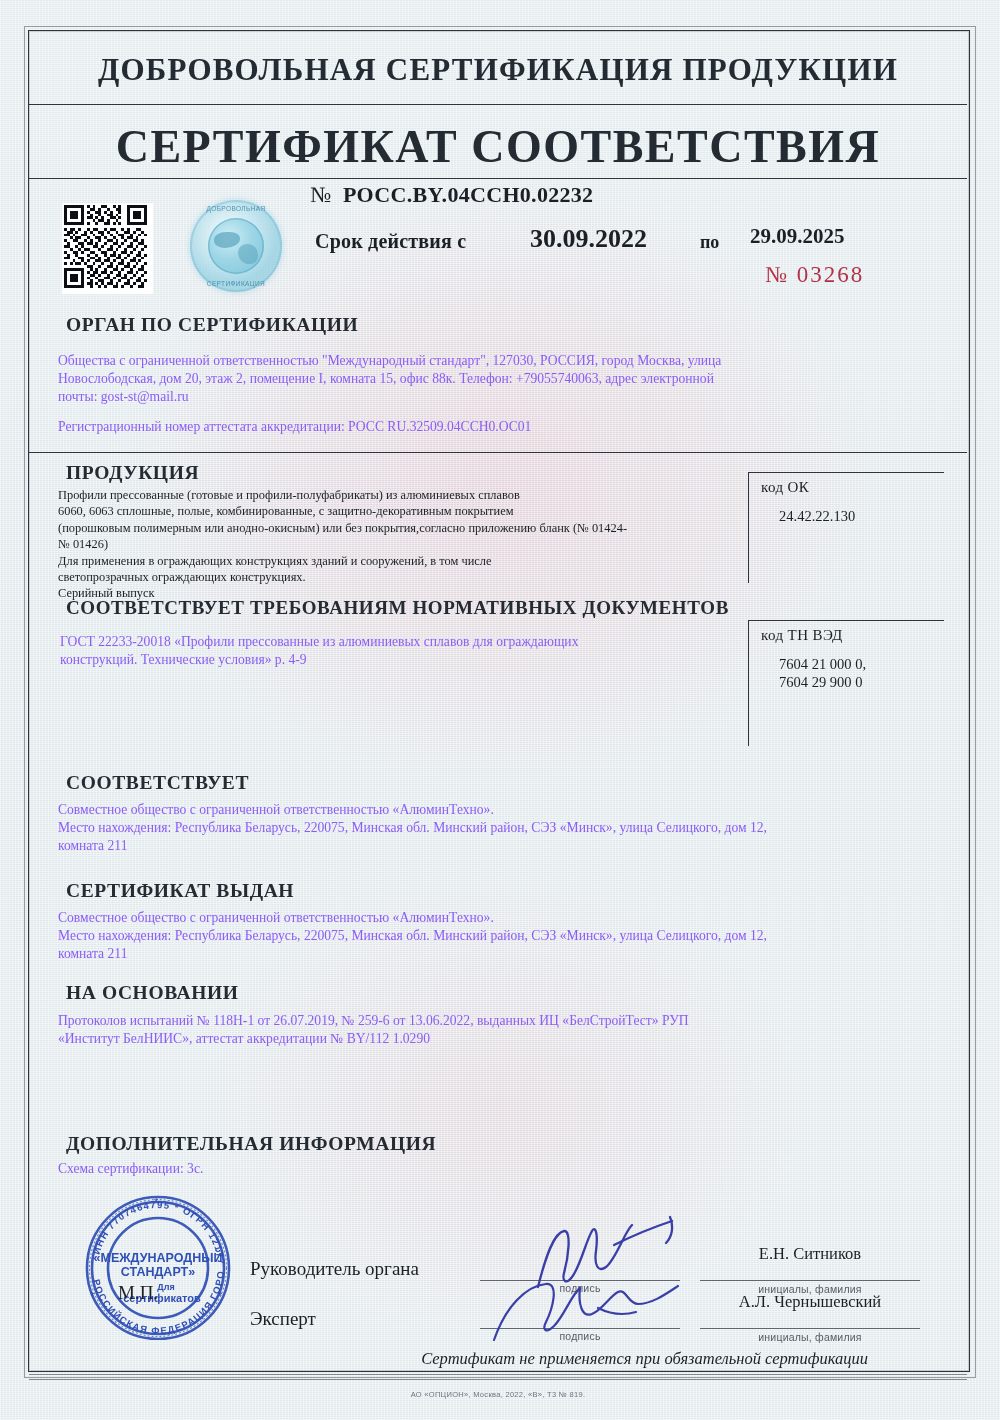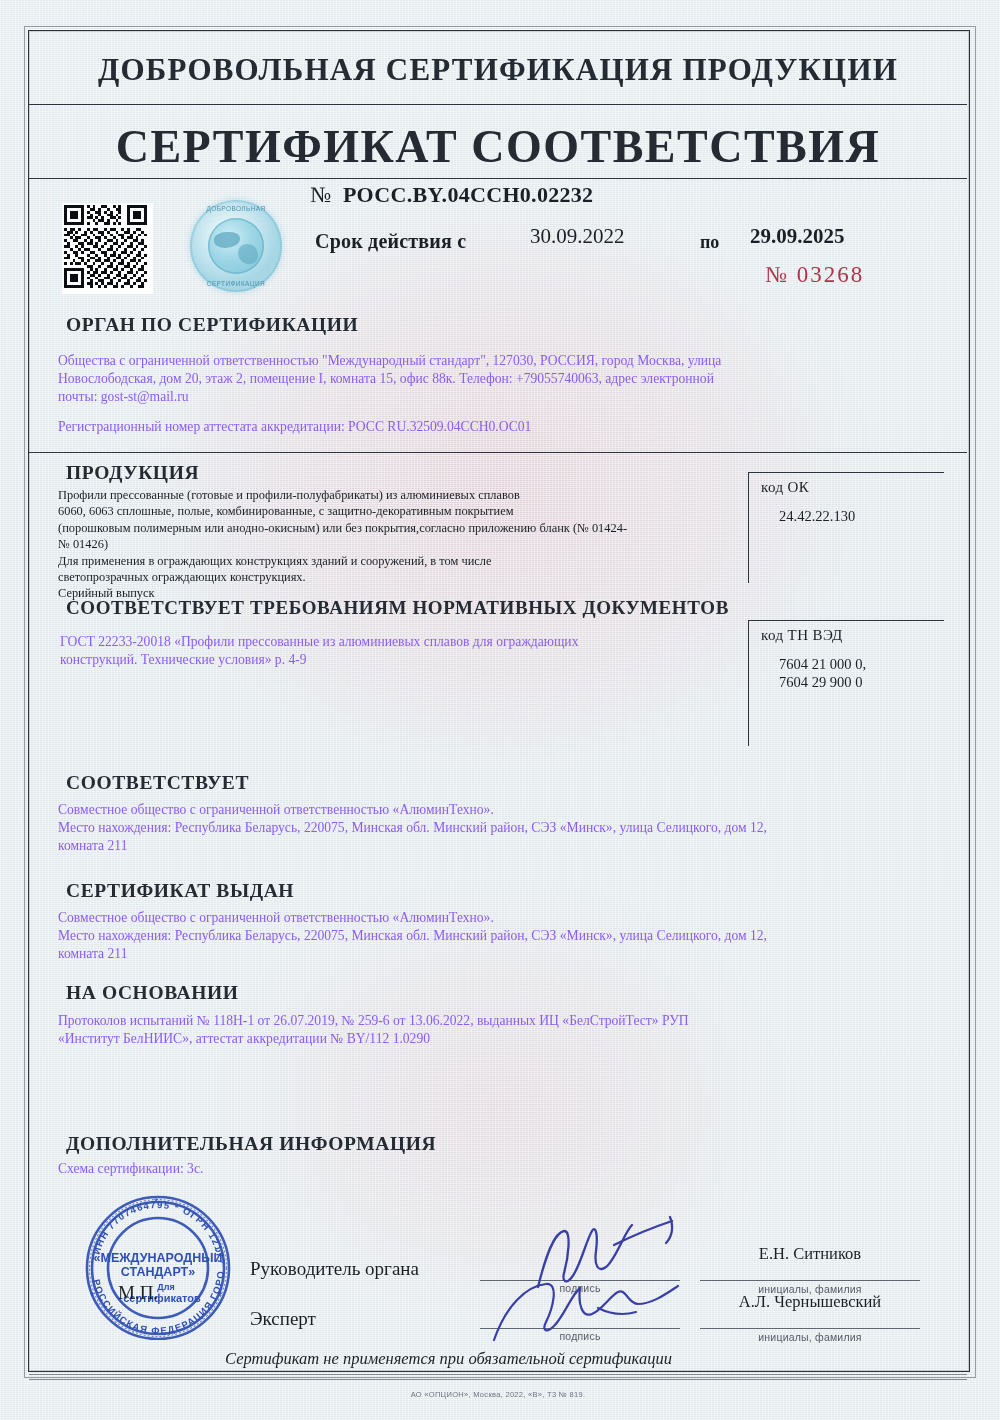"30.09.2022" .date-from { font-size: 21px -> 26px; font-weight: normal -> bold }
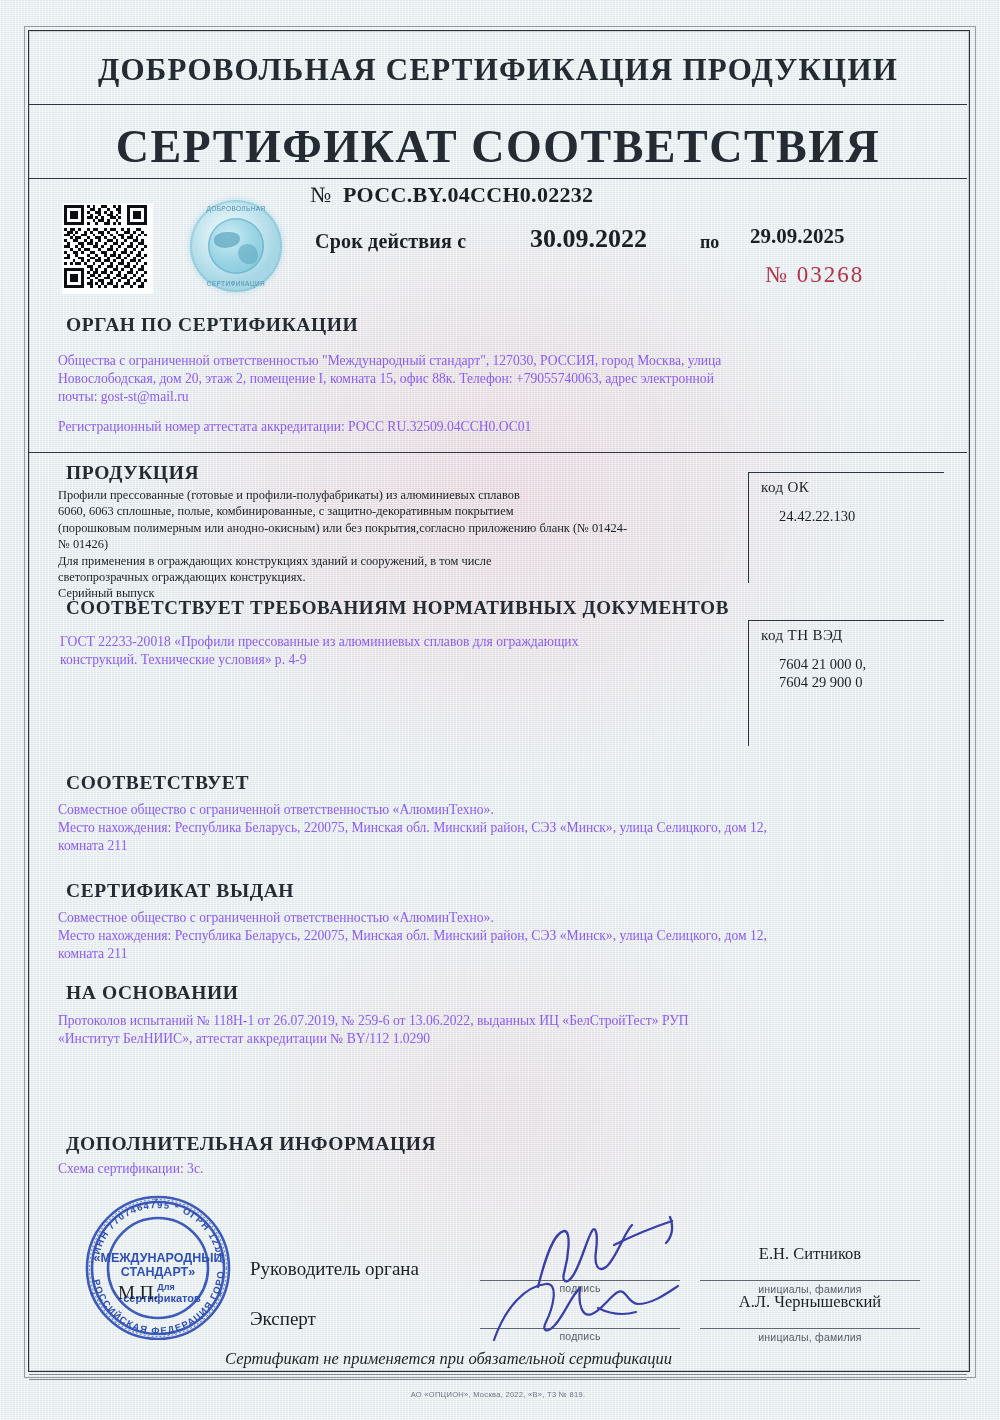"Сертификат не применяется при" .footnote { text-align: center -> right }
